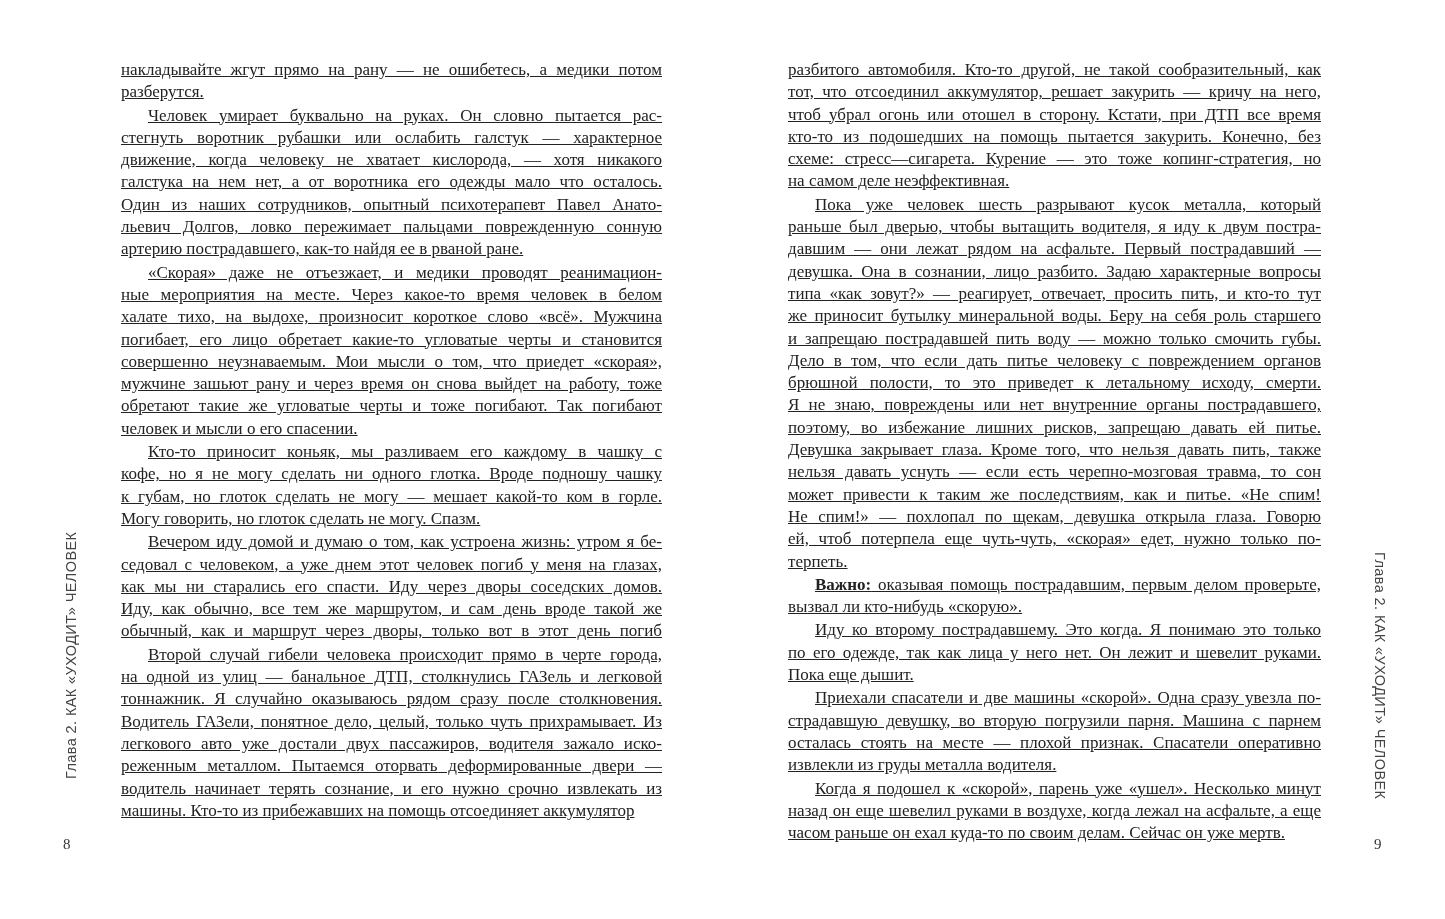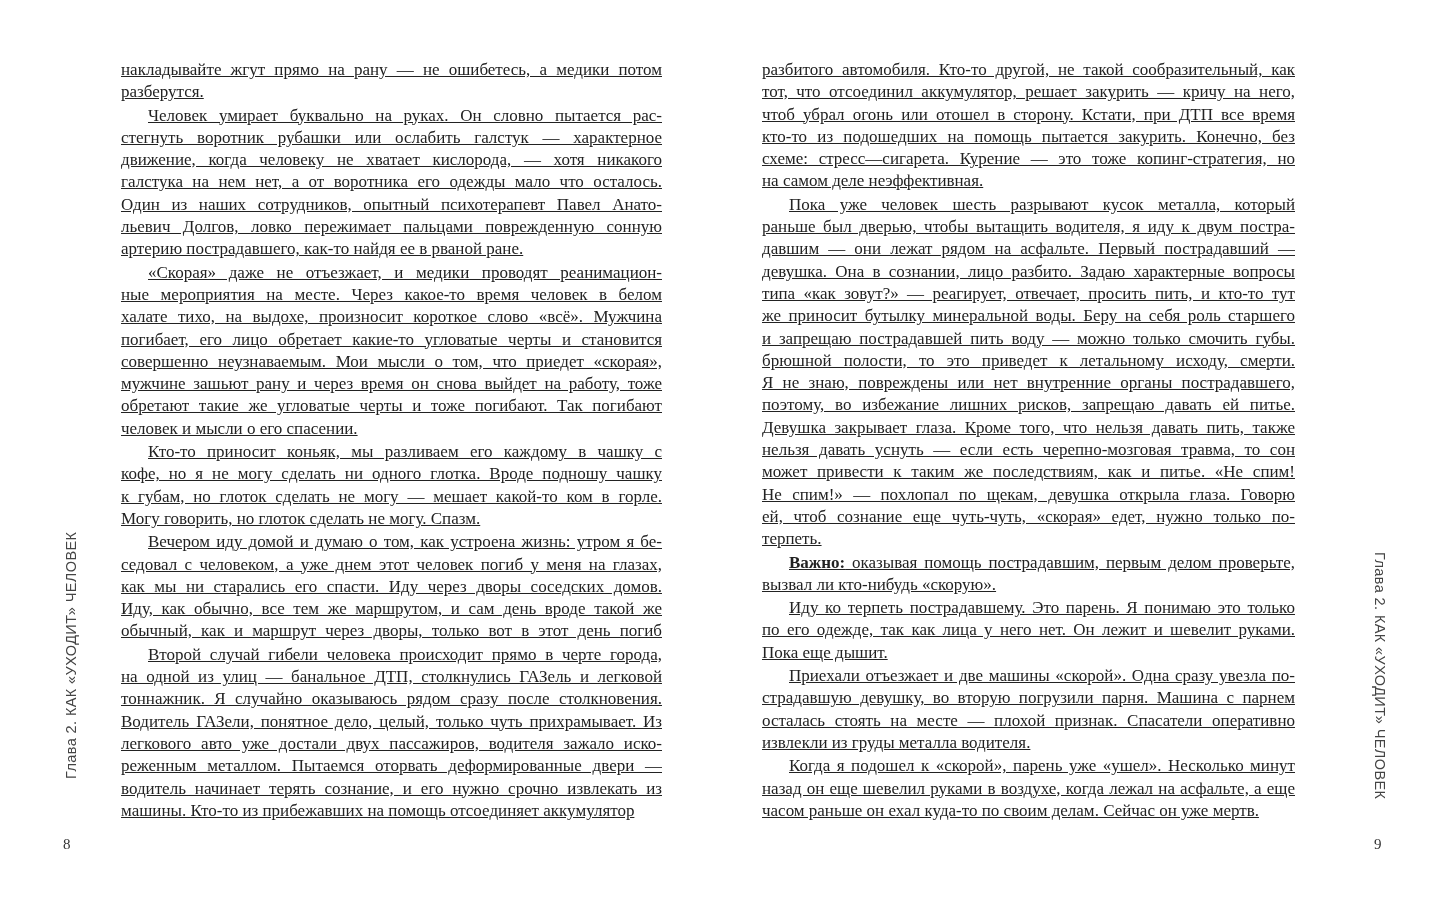"разбитого автомобиля. Кто-то другой, не" .page-col.right { left: 761px -> 787px }
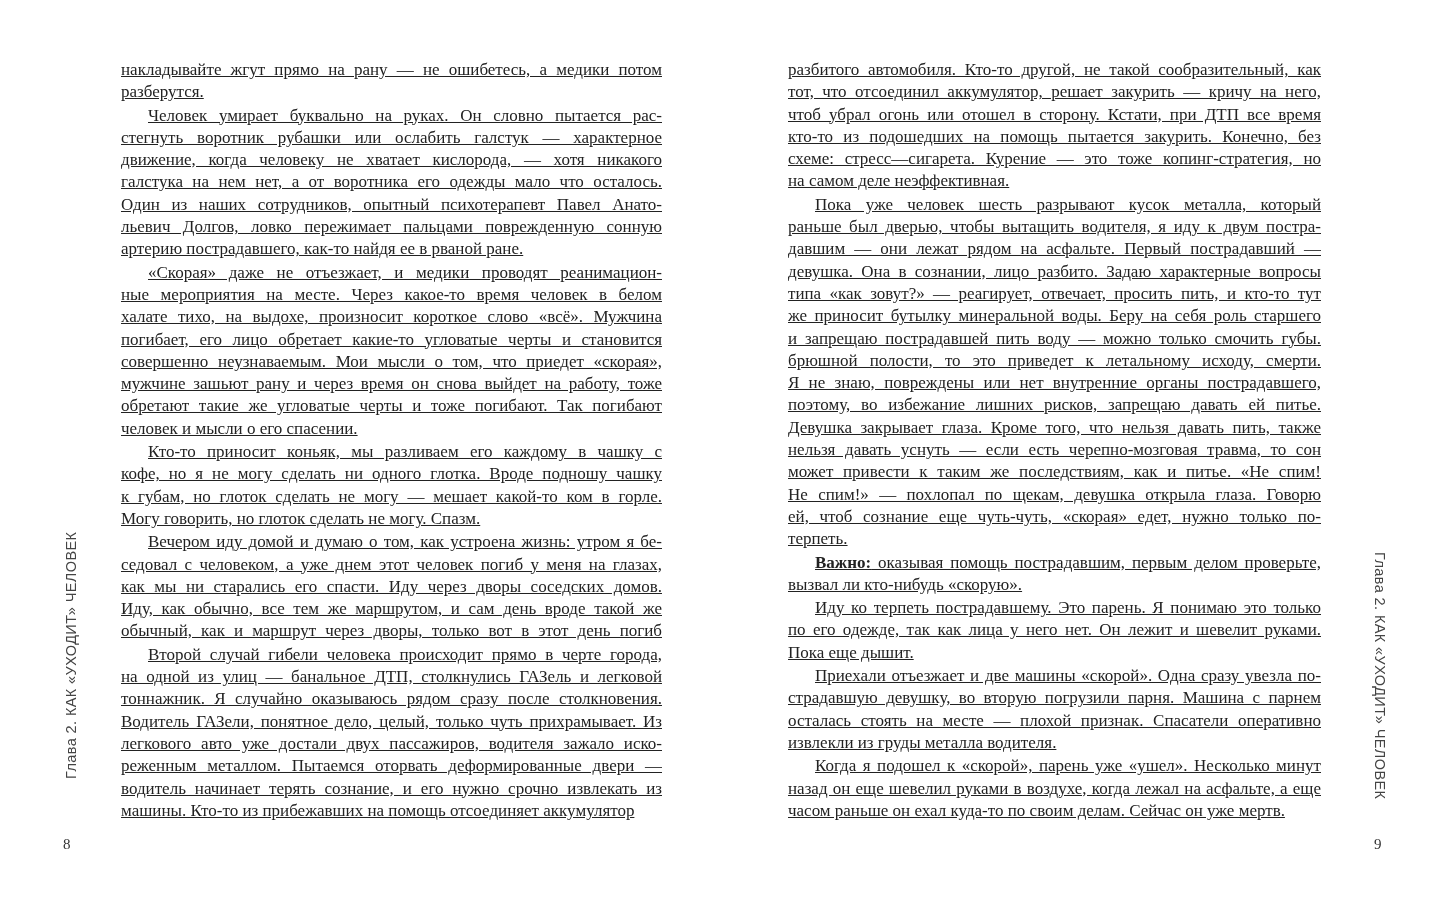"Дело в том, что если" div.line { html: none -> <div>Дело в том, что если дать питье человеку с повреждением органов</div> }
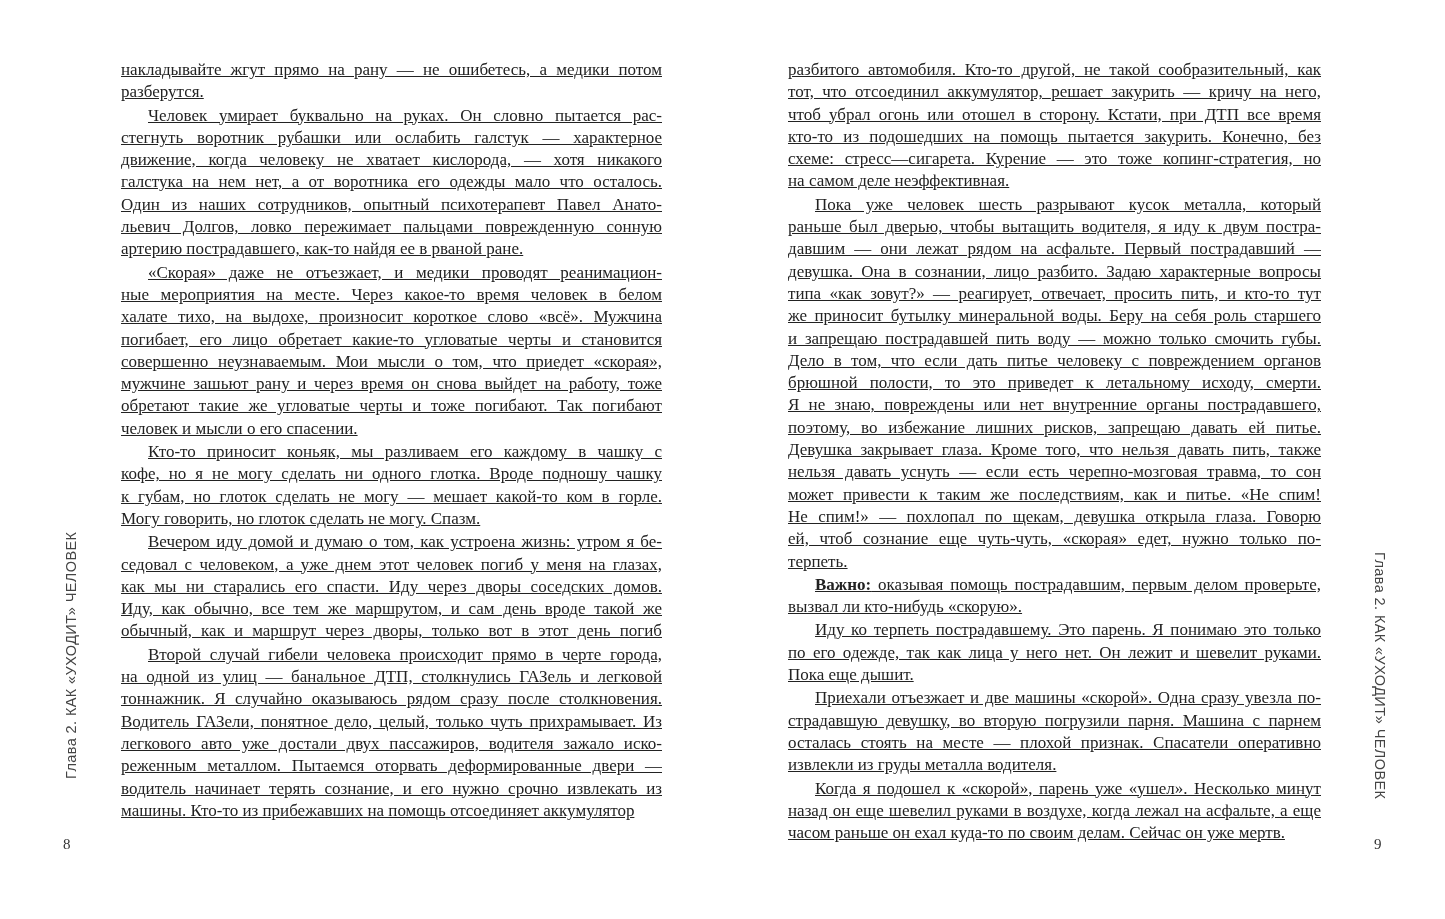"ей, чтоб сознание еще чуть-чуть," div.line { text: сознание -> потерпела }
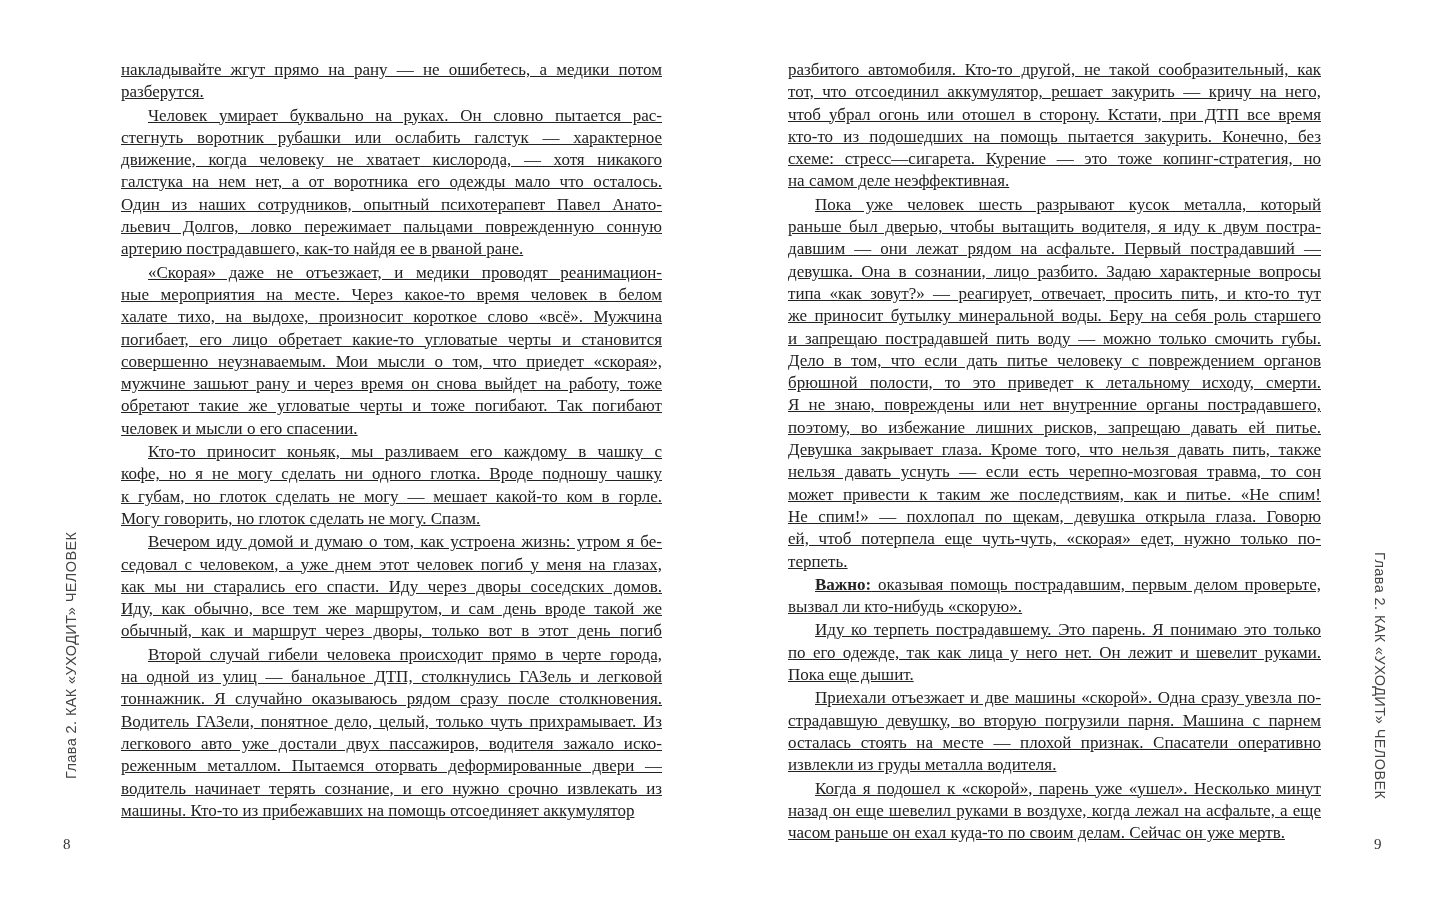"Иду ко терпеть пострадавшему. Это" div.line { text: терпеть пострадавшему. Это парень -> второму пострадавшему. Это когда }
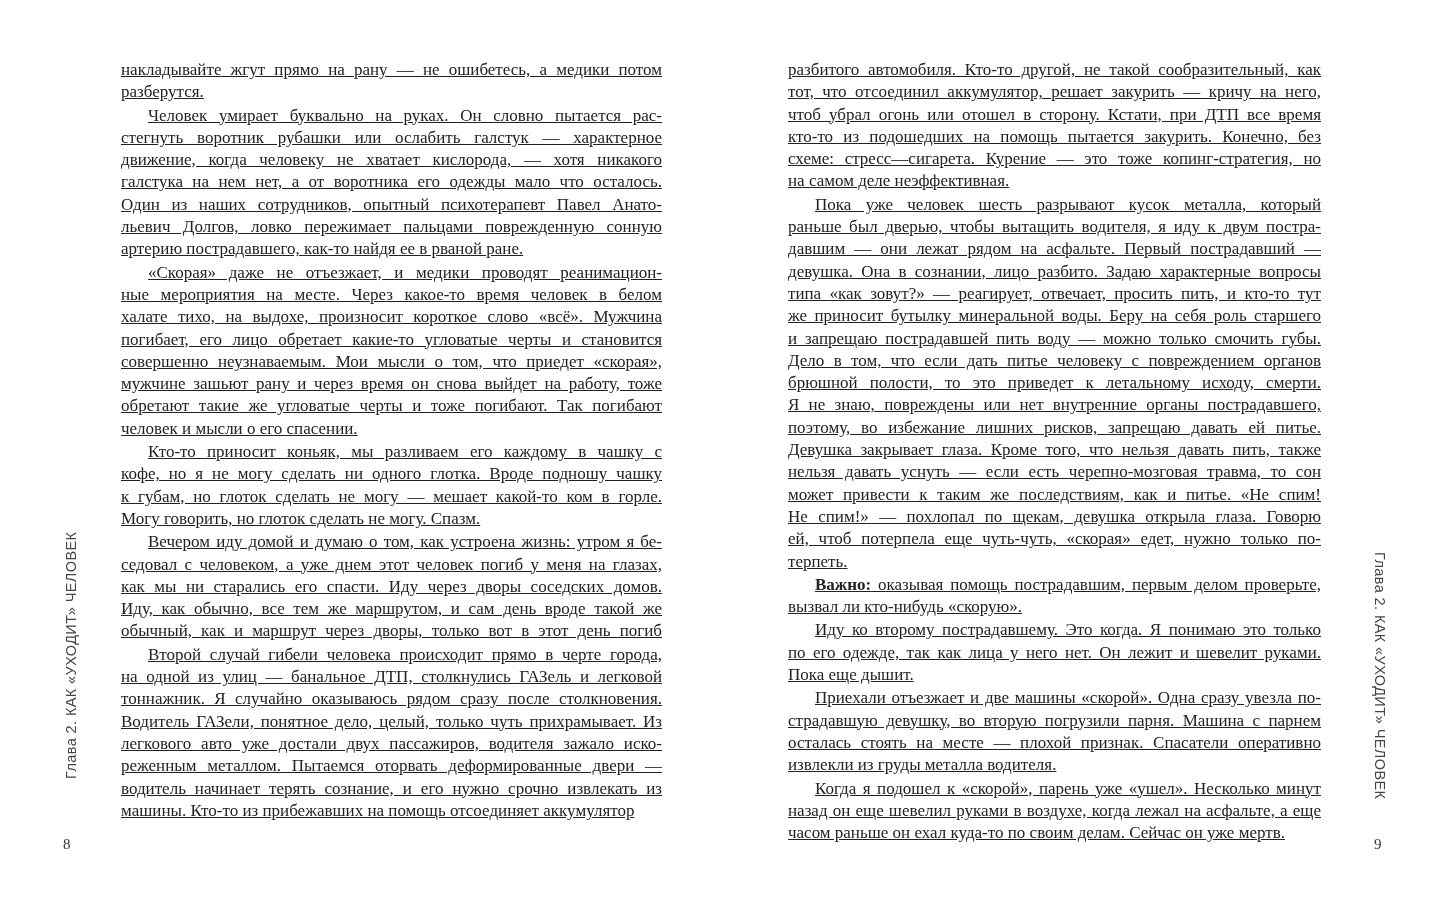"Приехали отъезжает и две машины" div.line { text: отъезжает -> спасатели }
